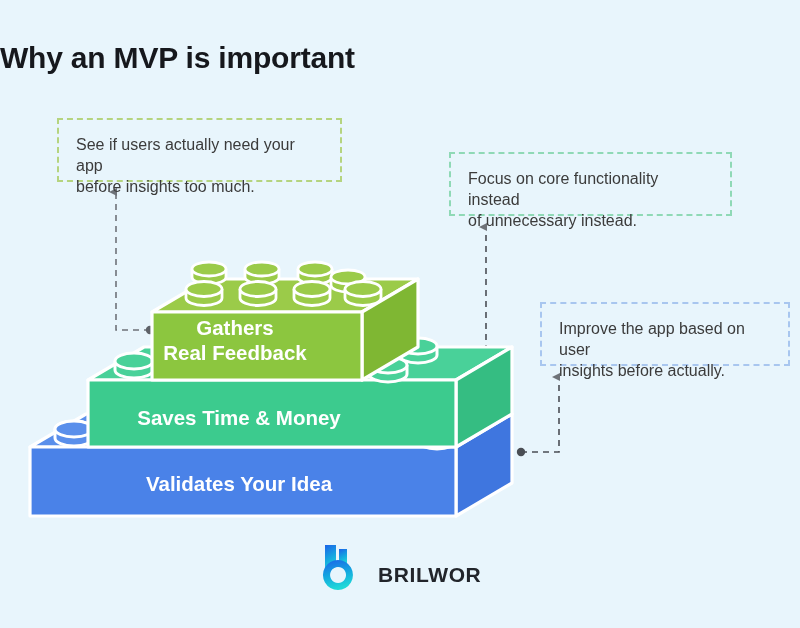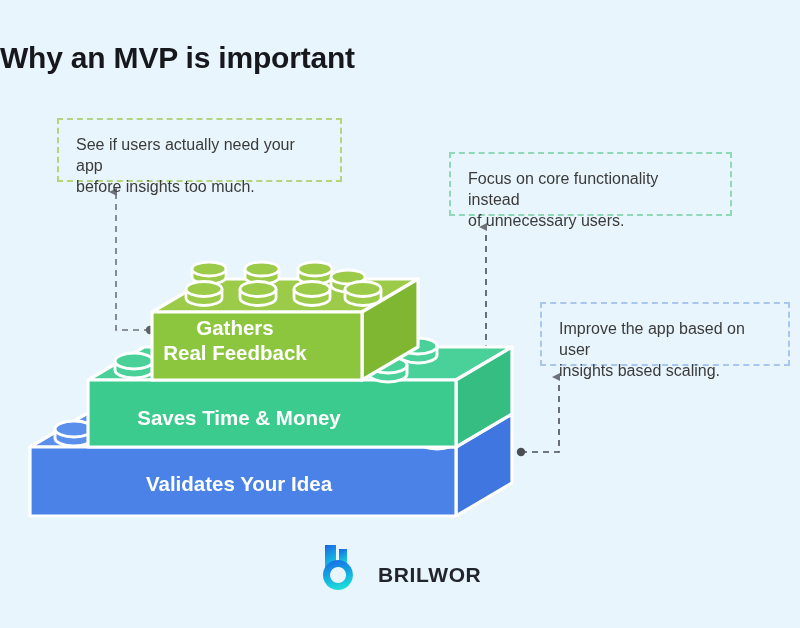"of unnecessary users." span { text: users -> instead }
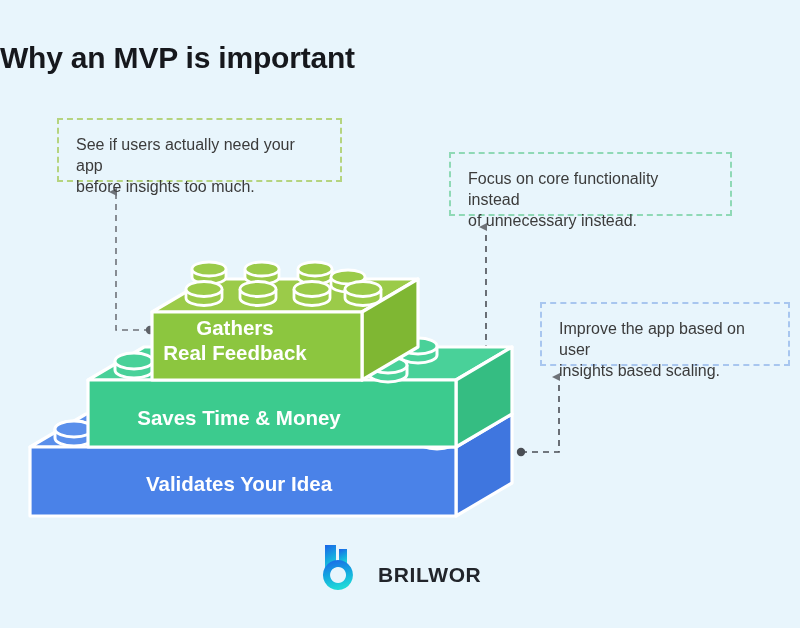"insights based scaling." span { text: based scaling -> before actually }
